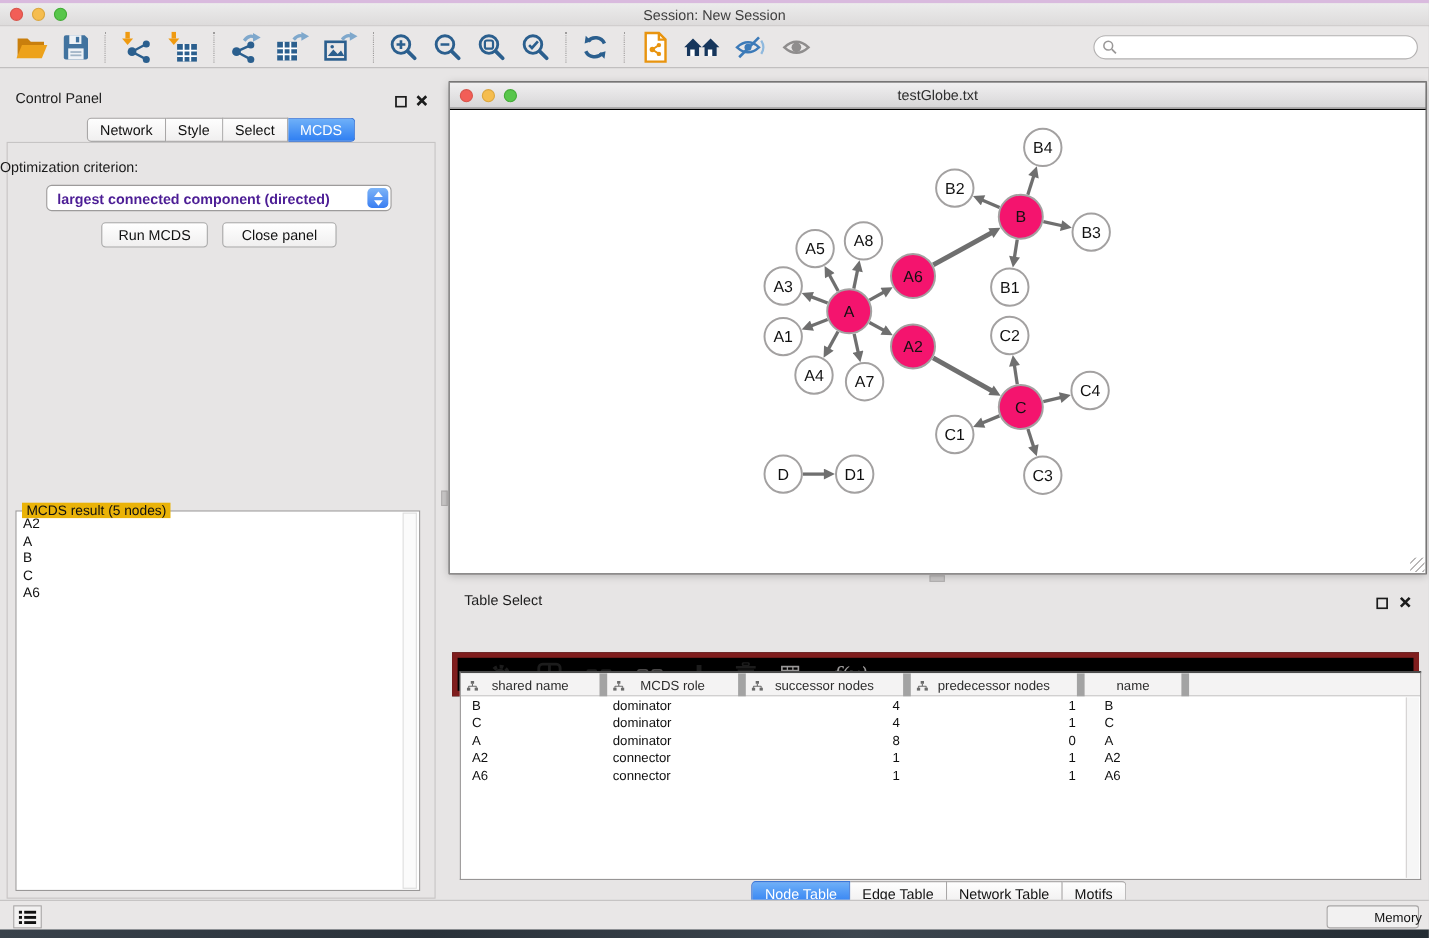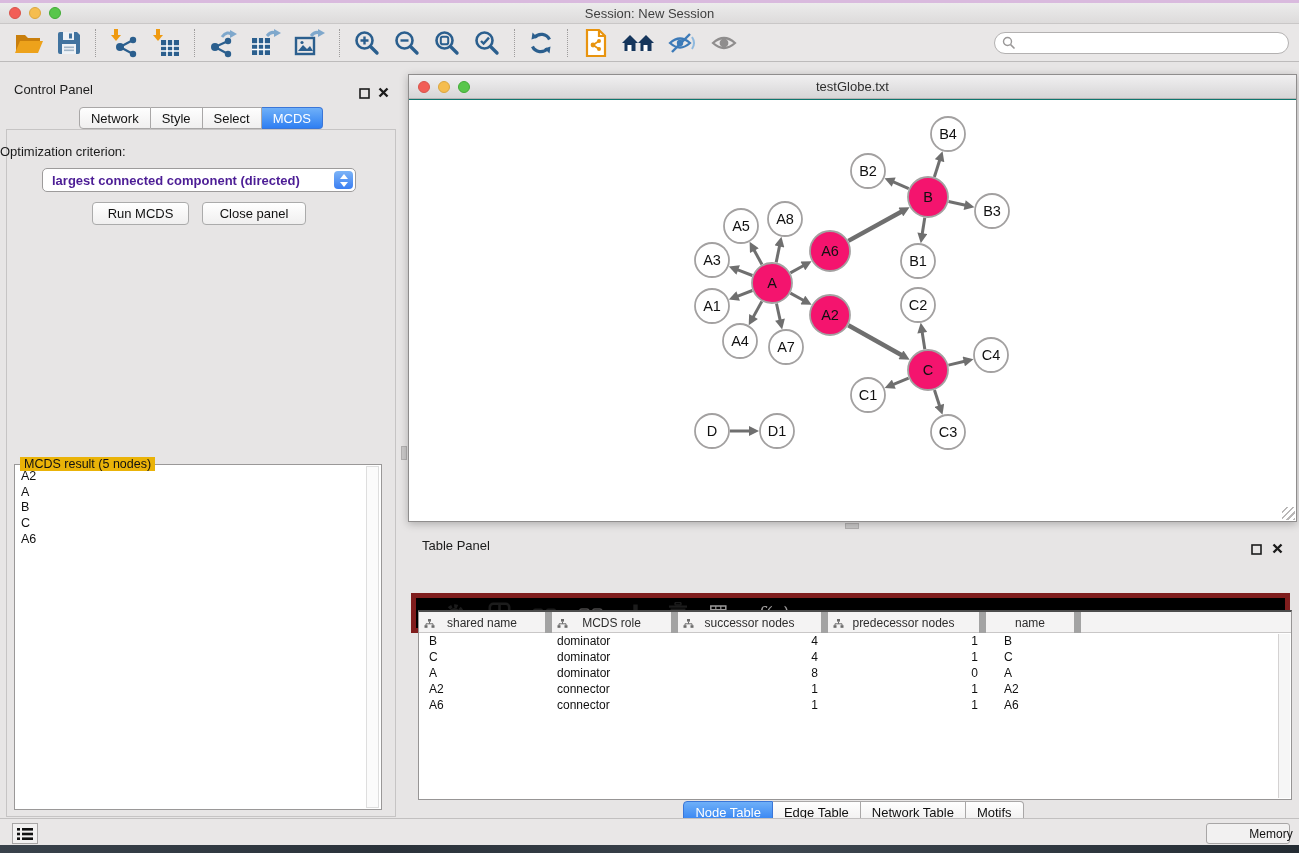"testGlobe.txt" #net-window { background: #0f766e -> #000000 }
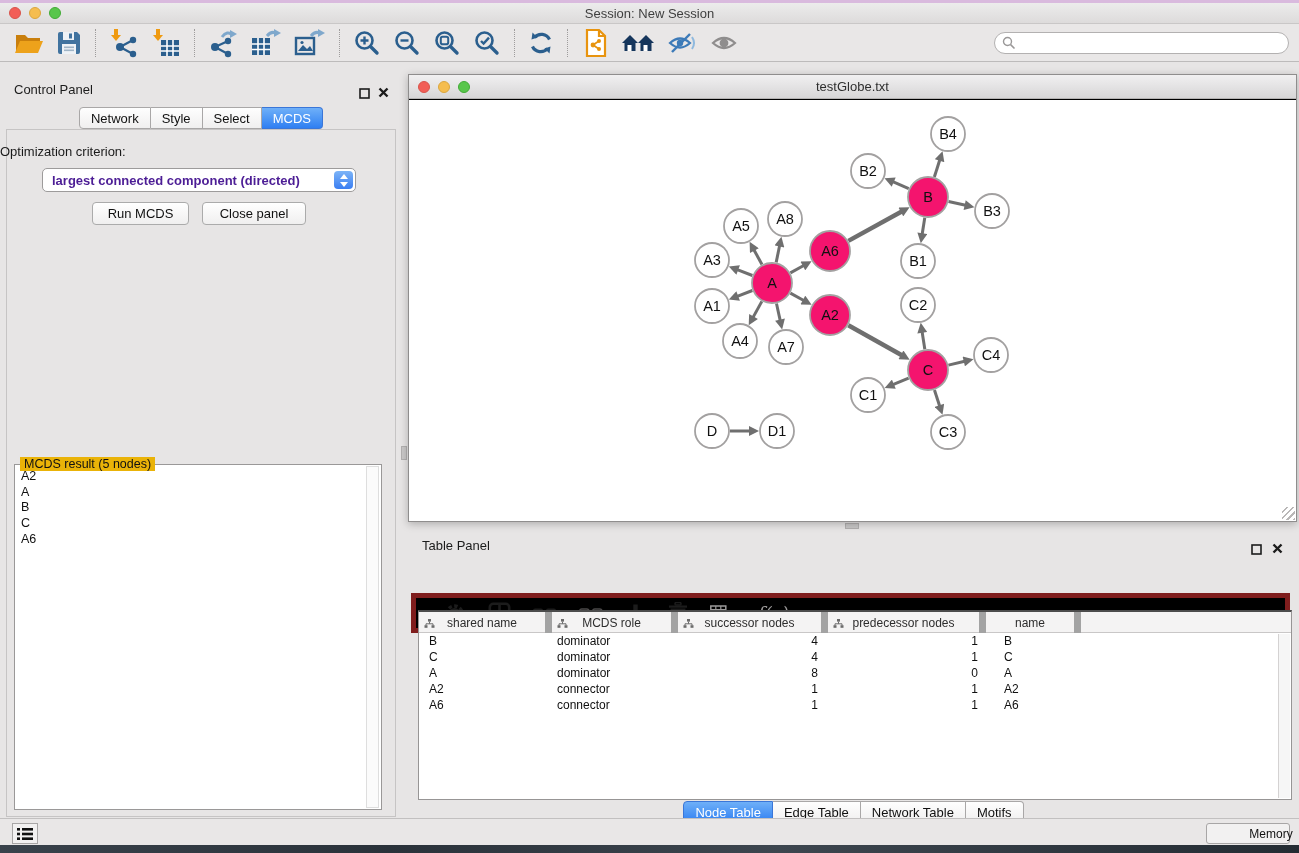"Table Panel" div { text: Panel -> Select }
